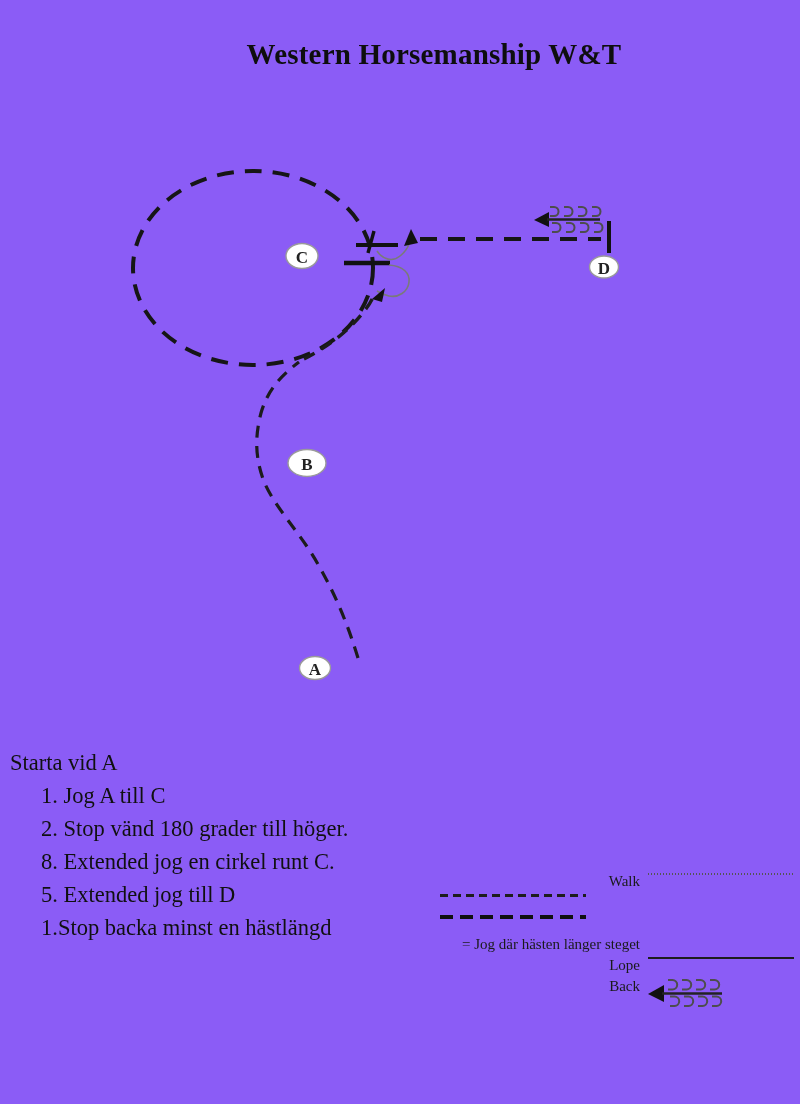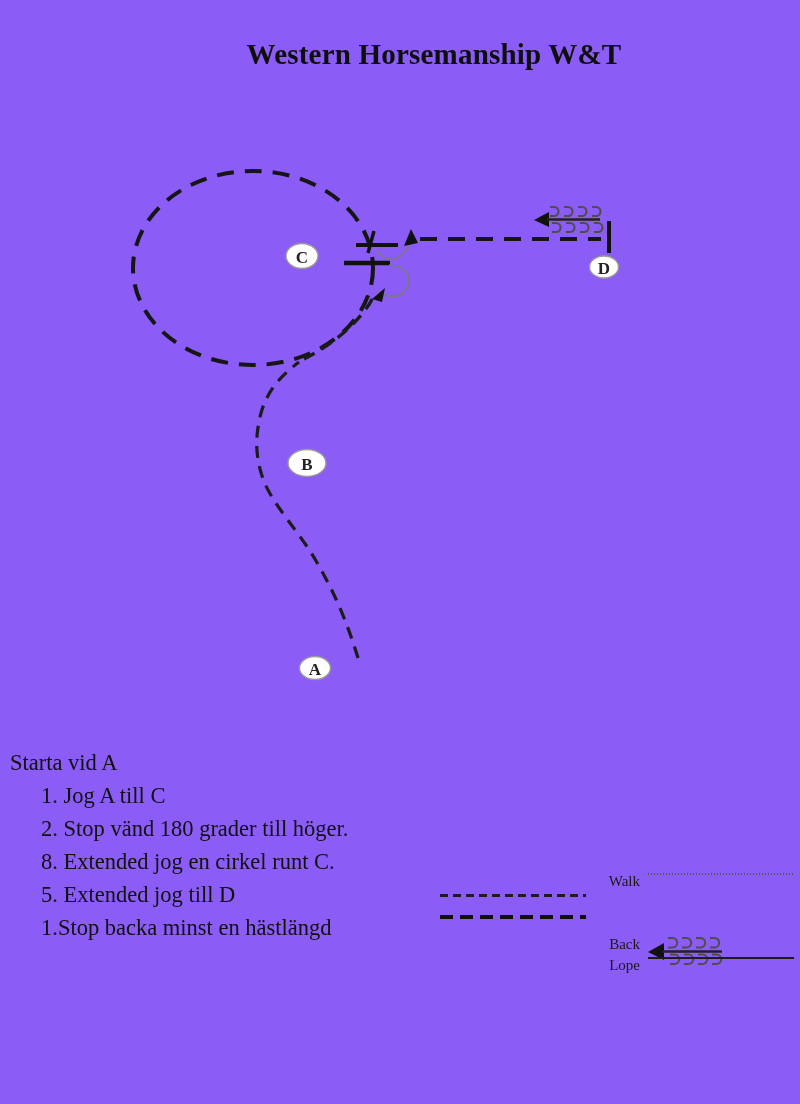"= Jog där hästen länger" div.legend-row { html: none -> <div> <span>= Jog där hästen länger steget</span> <span></span> </div> }
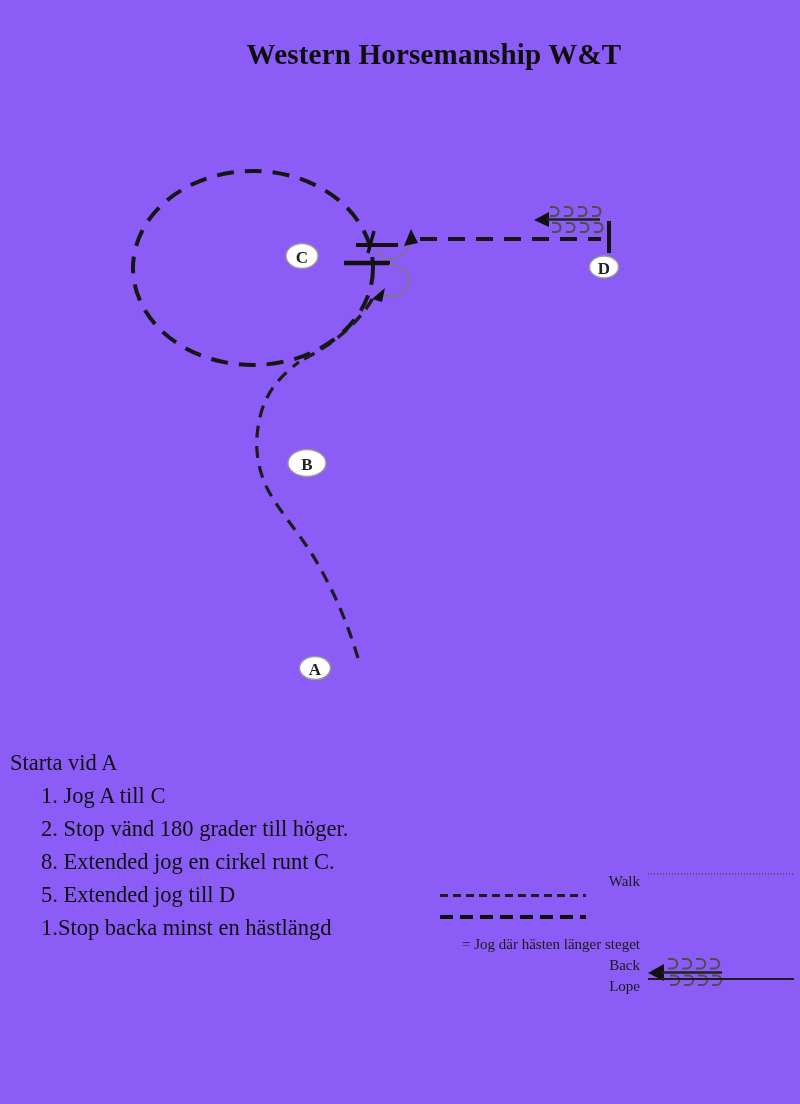"Back" div.legend-row { order: before "Lope" -> after "Lope" }
